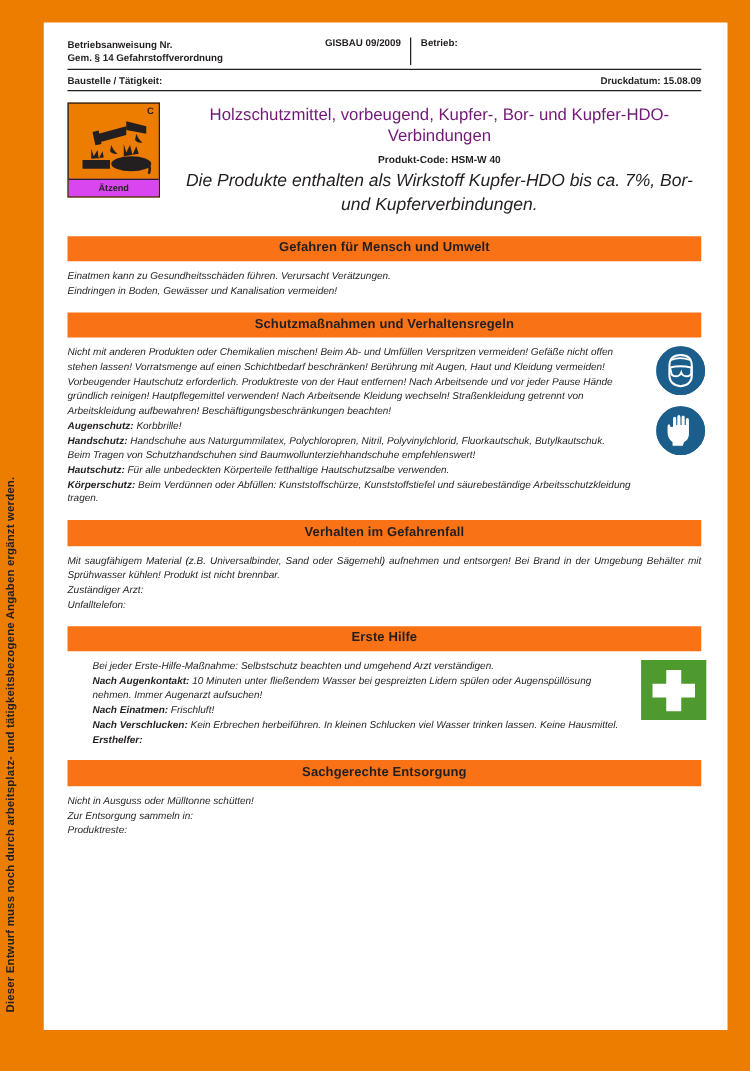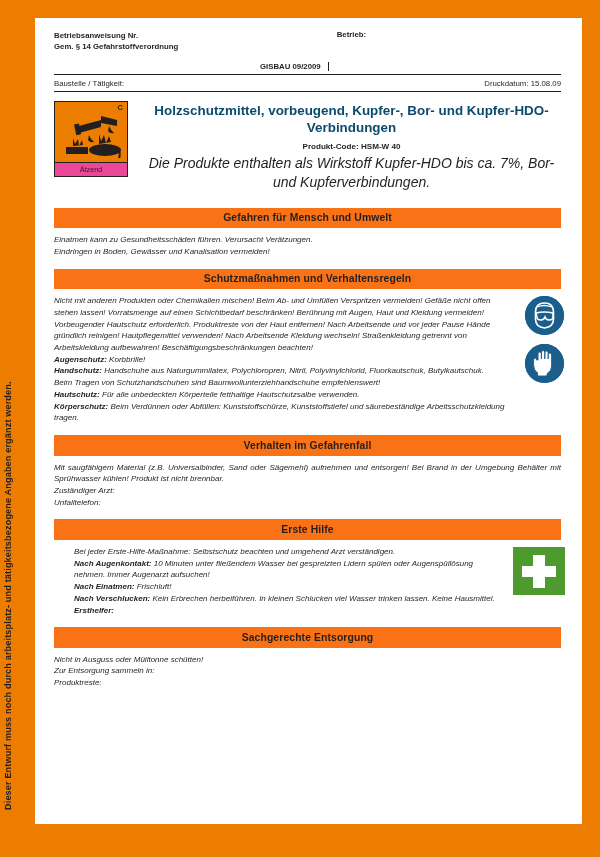"GISBAU 09/2009" .hdr-mid { margin-top: 32px -> none }
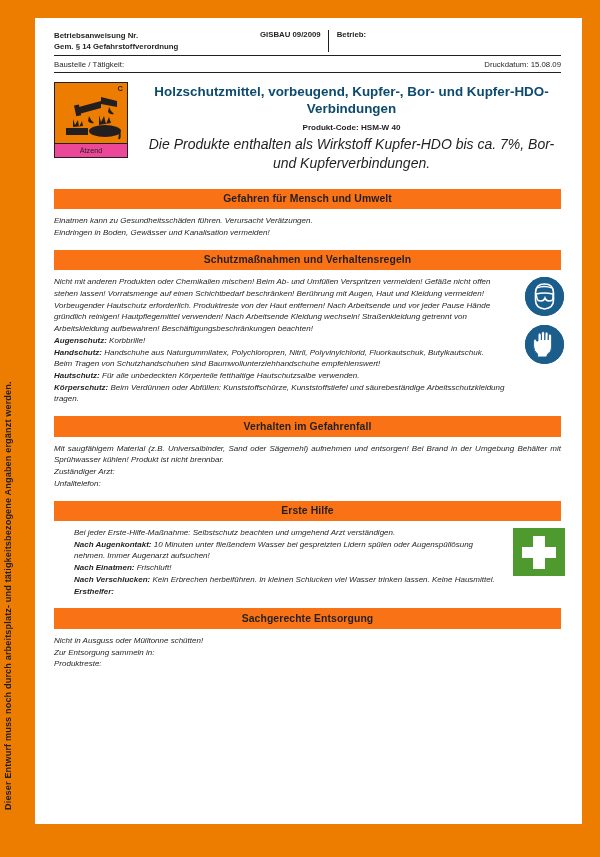"Baustelle / Tätigkeit:" .hdr-bottom { font-weight: normal -> bold }
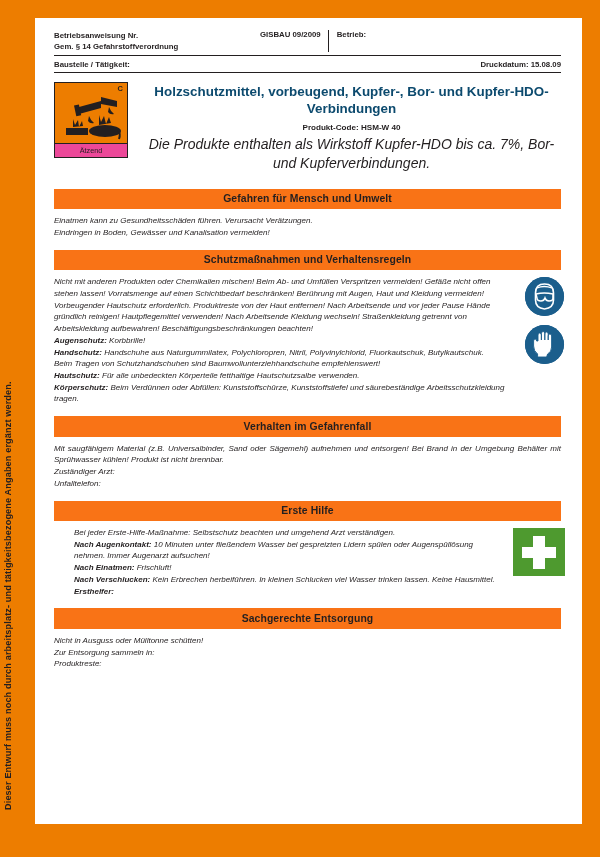"Holzschutzmittel, vorbeugend, Kupfer-," .main-title { color: #0c4a6e -> #701a75; font-weight: bold -> normal }
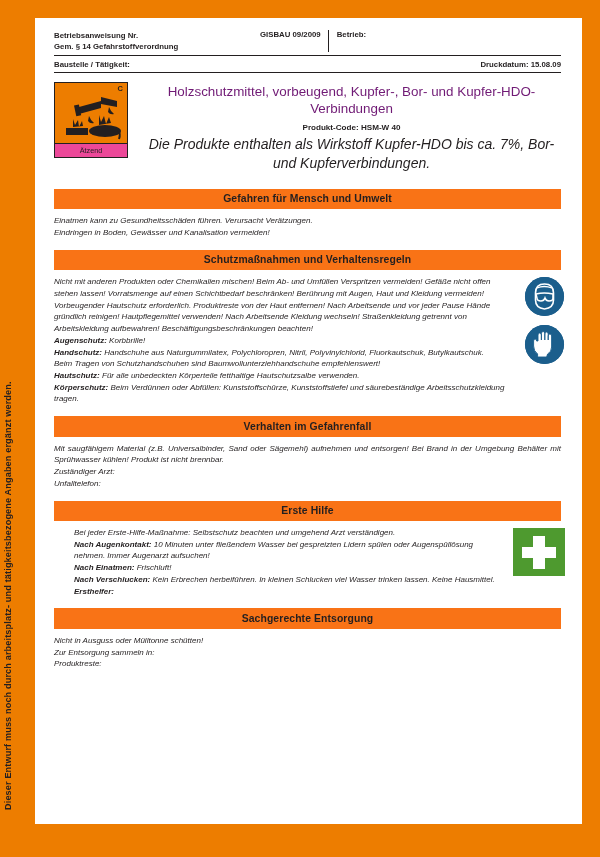"Ätzend" .picto-caption { background: #ec4899 -> #d946ef; font-weight: normal -> bold }
